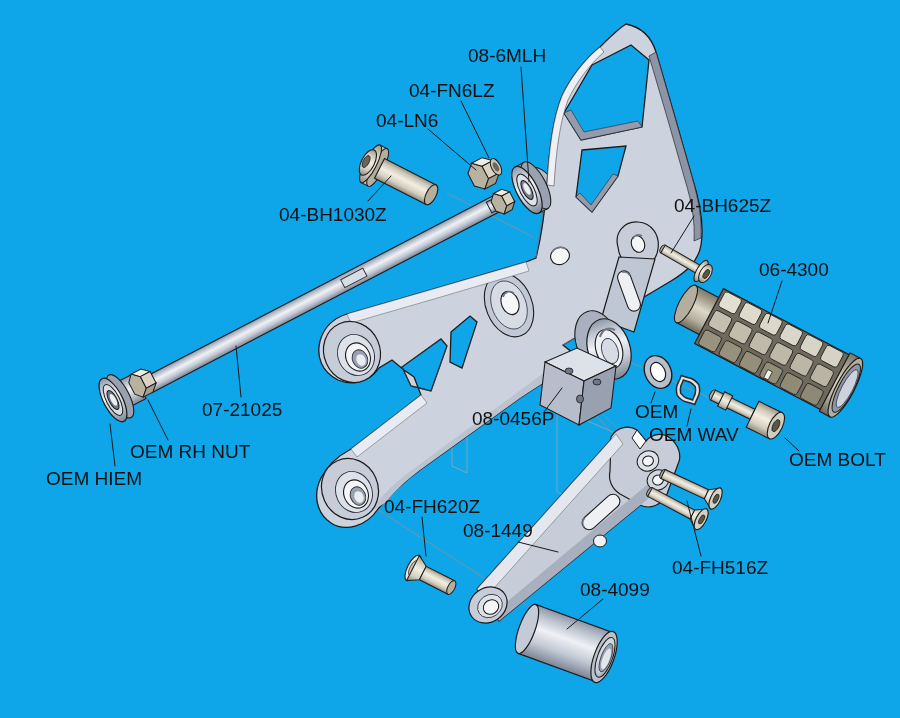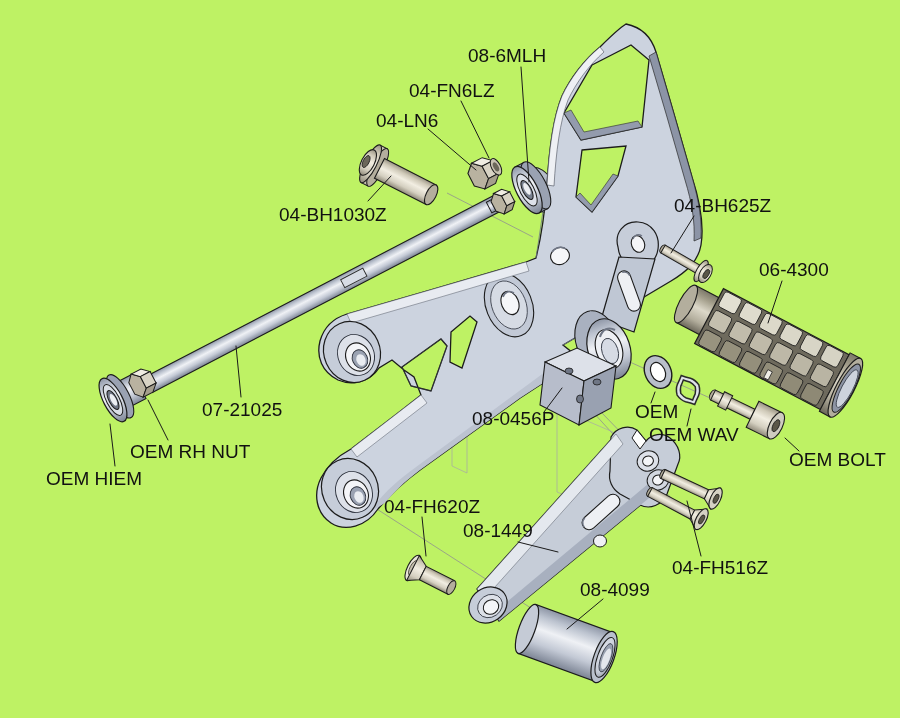"08-6MLH" .stage { background: #bef264 -> #0ea5e9 }
